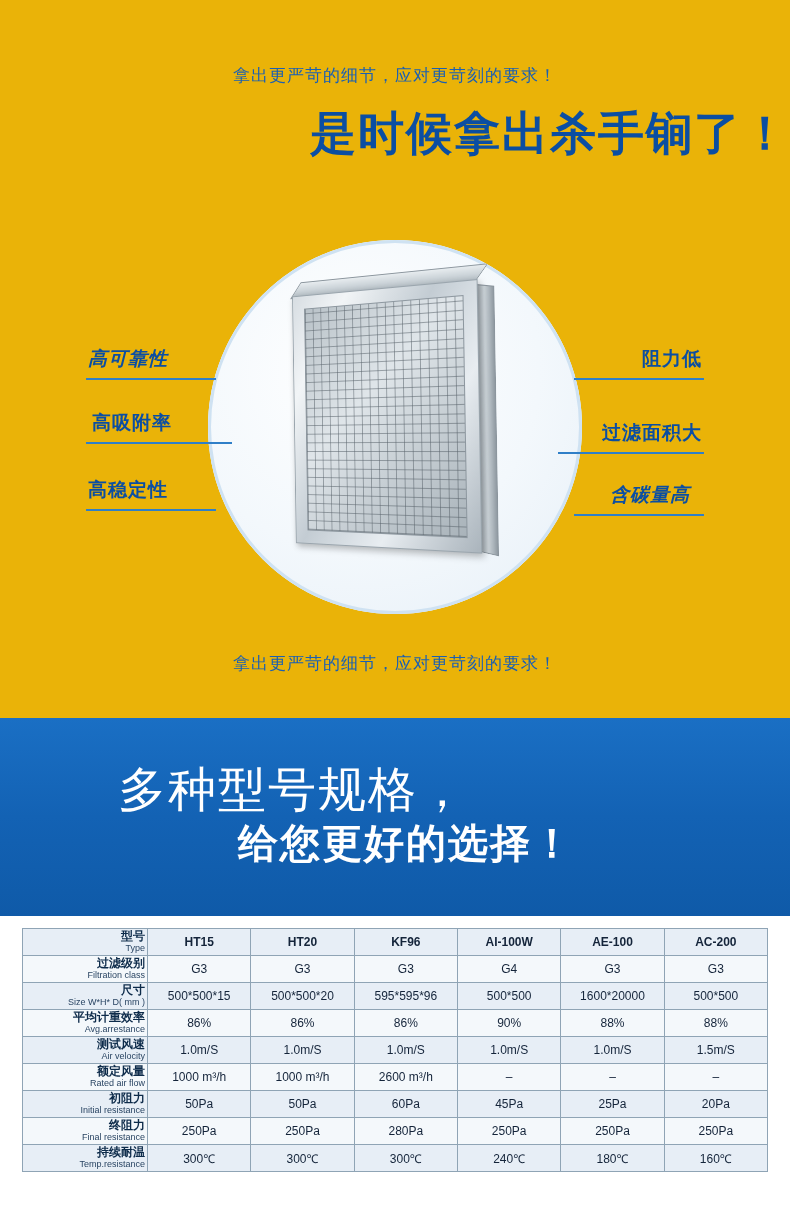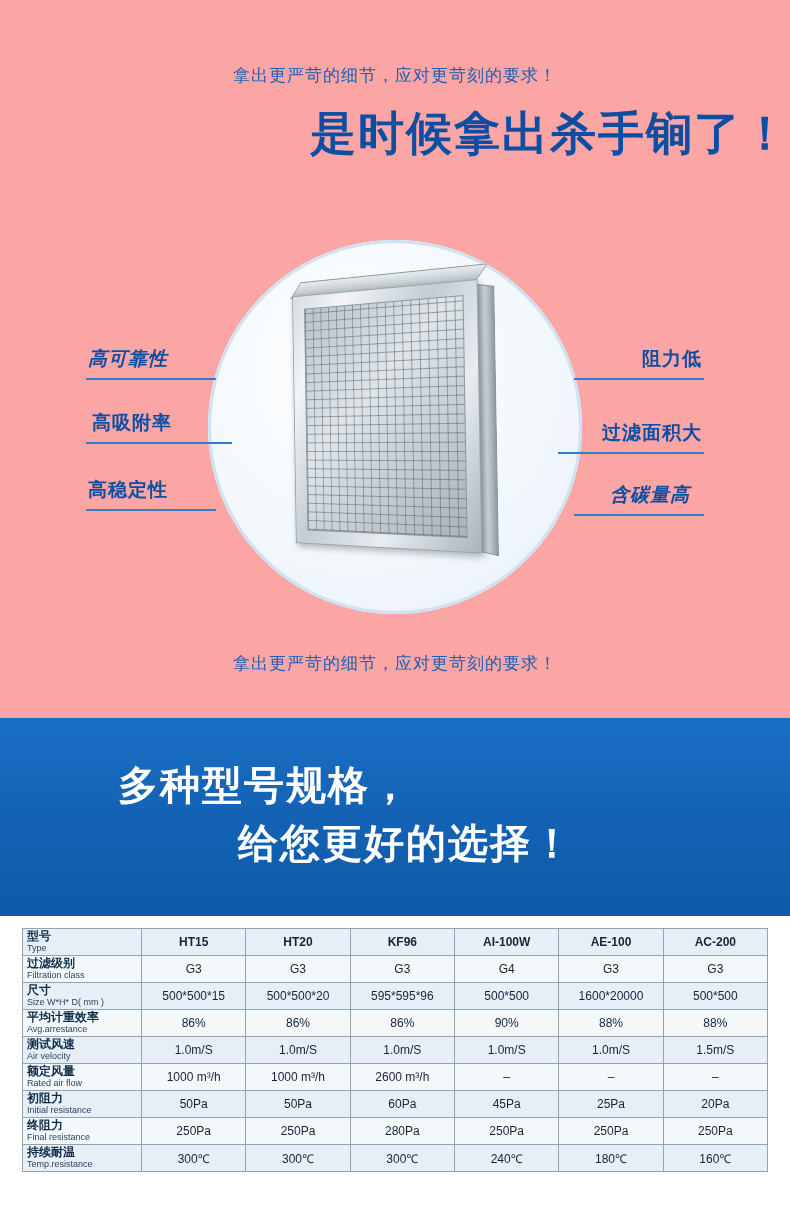"拿出更严苛的细节，应对更苛刻的要求！" .hero { background: #fca5a5 -> #eab308 }
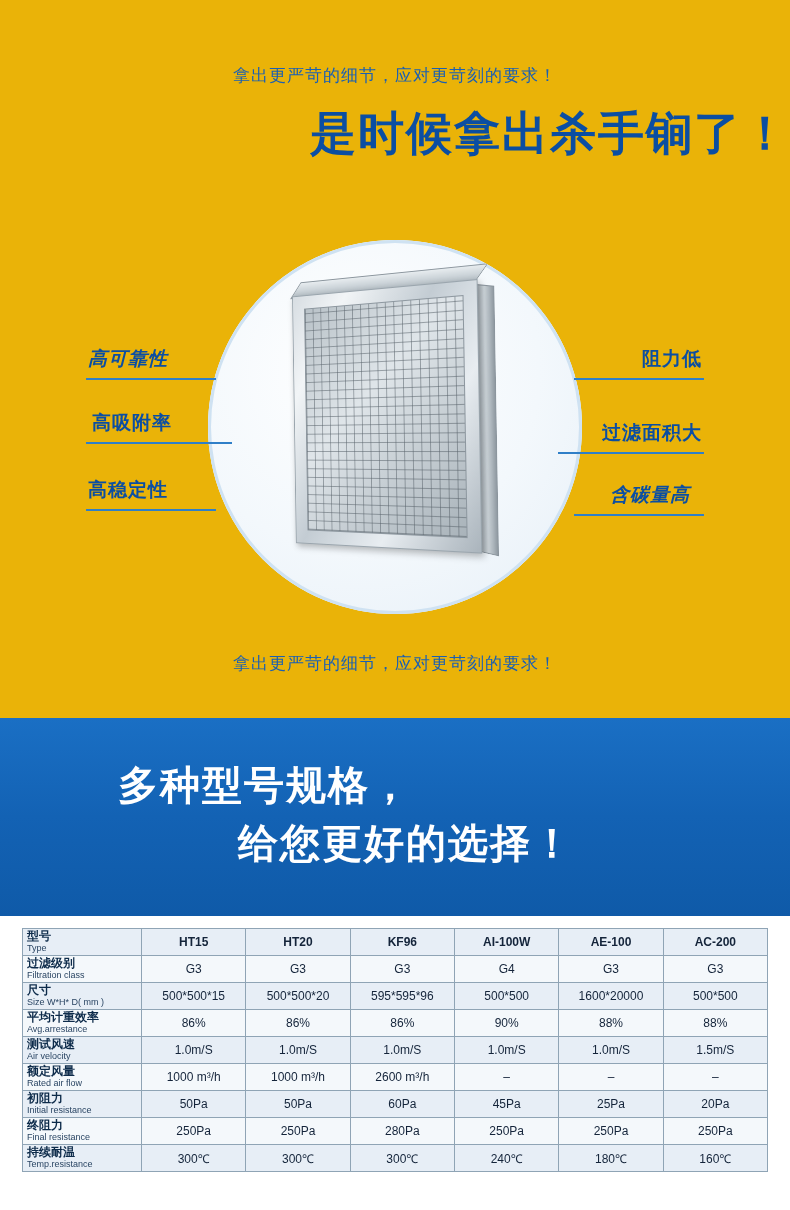"多种型号规格，" .band-line1 { font-size: 40px -> 48px; font-weight: bold -> normal }
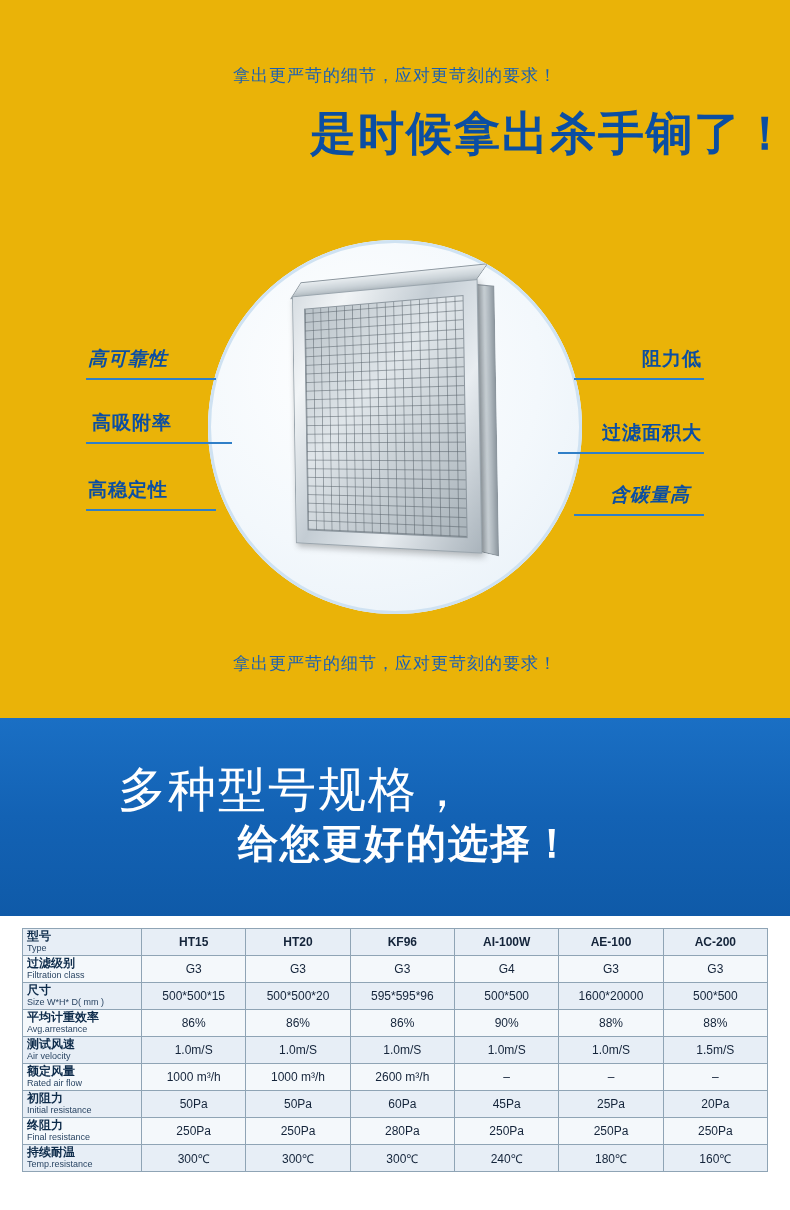"型号" table.spec td.rowhead { padding-left: 4px -> 10px; text-align: left -> right }
